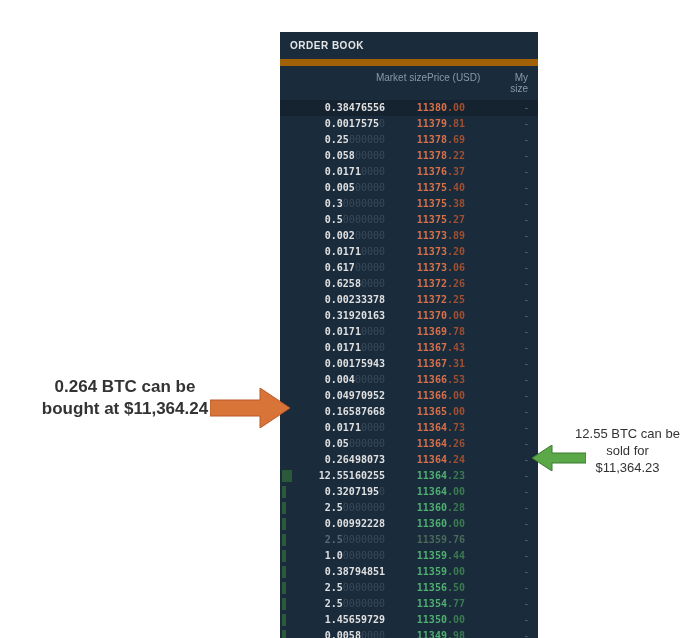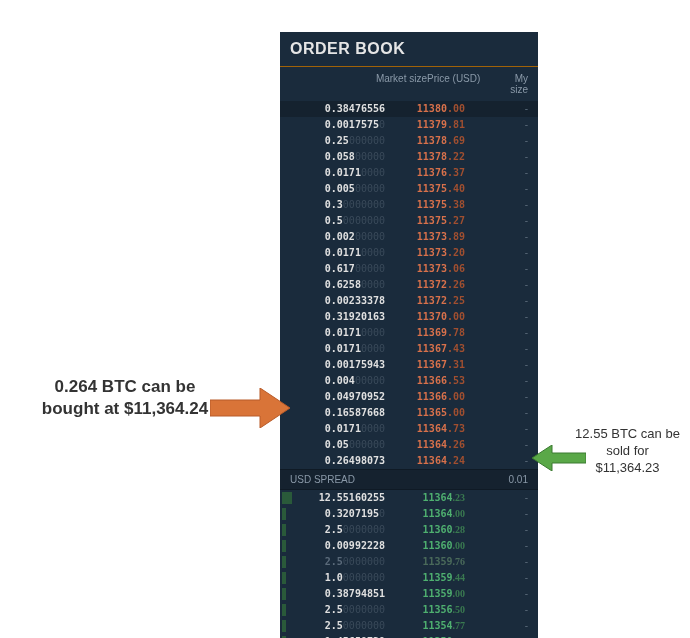"ORDER BOOK" .ob-header { border-bottom: 1px solid #a16207 -> 7px solid #a16207; font-size: 16px -> 10px }
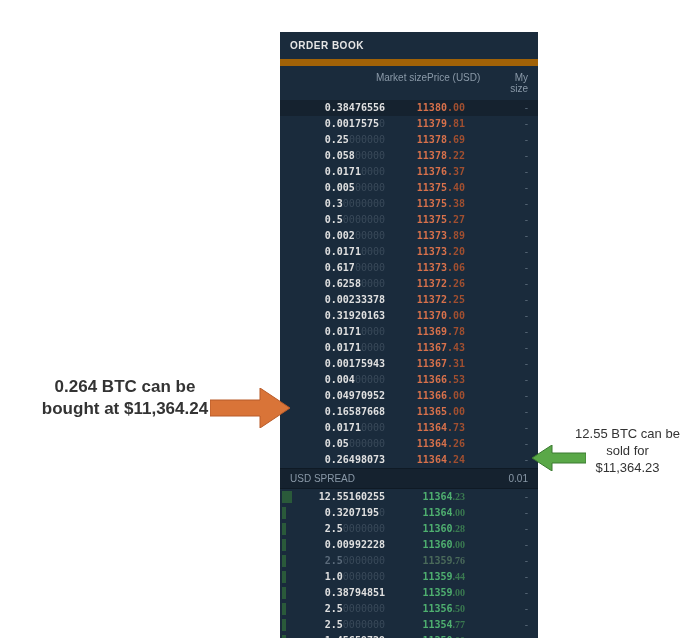"USD SPREAD" div.spread-row { html: <div> <div>USD SPREAD</div> <div>0.01</div> </div> -> none }
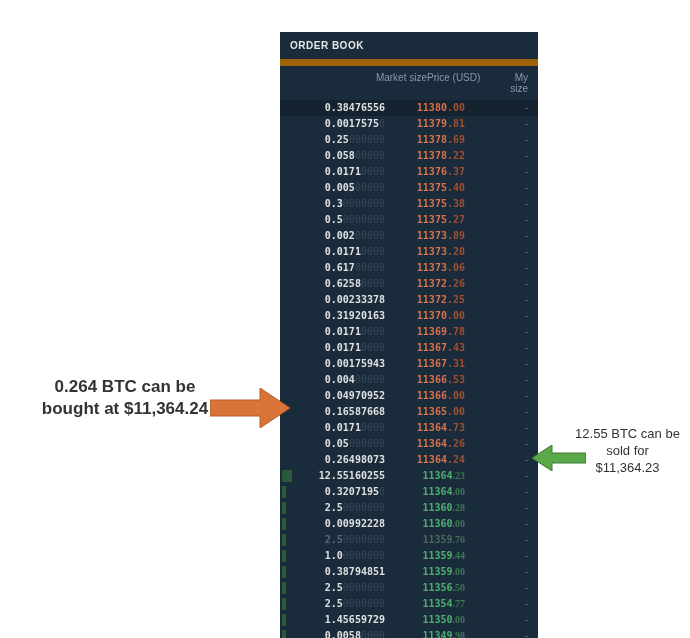".23" .bids .cell-price .dec { font-family: Liberation Serif, serif -> none }
